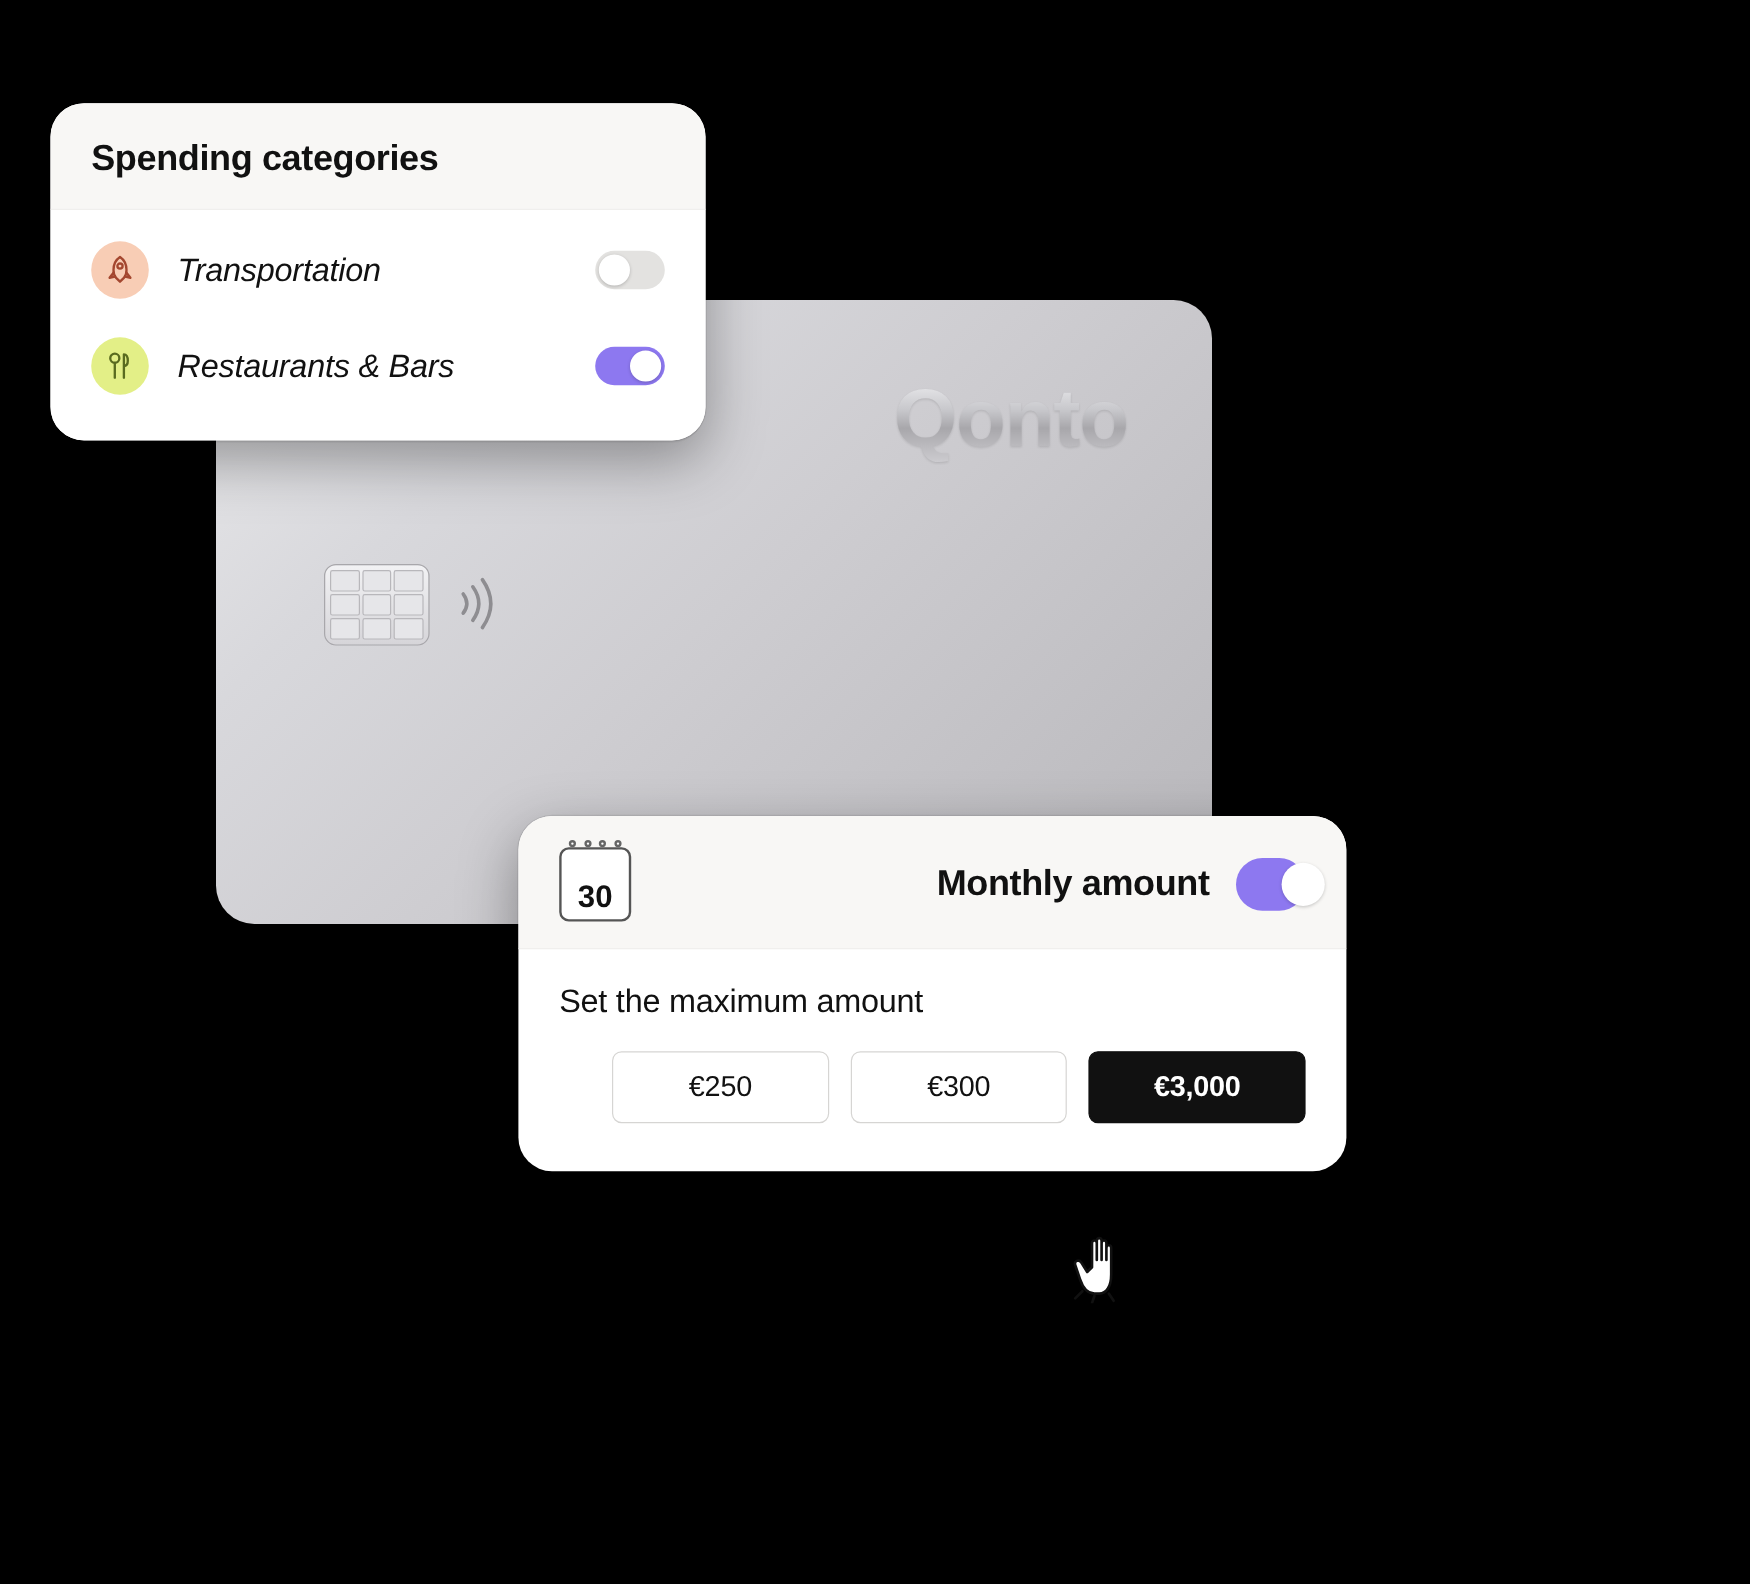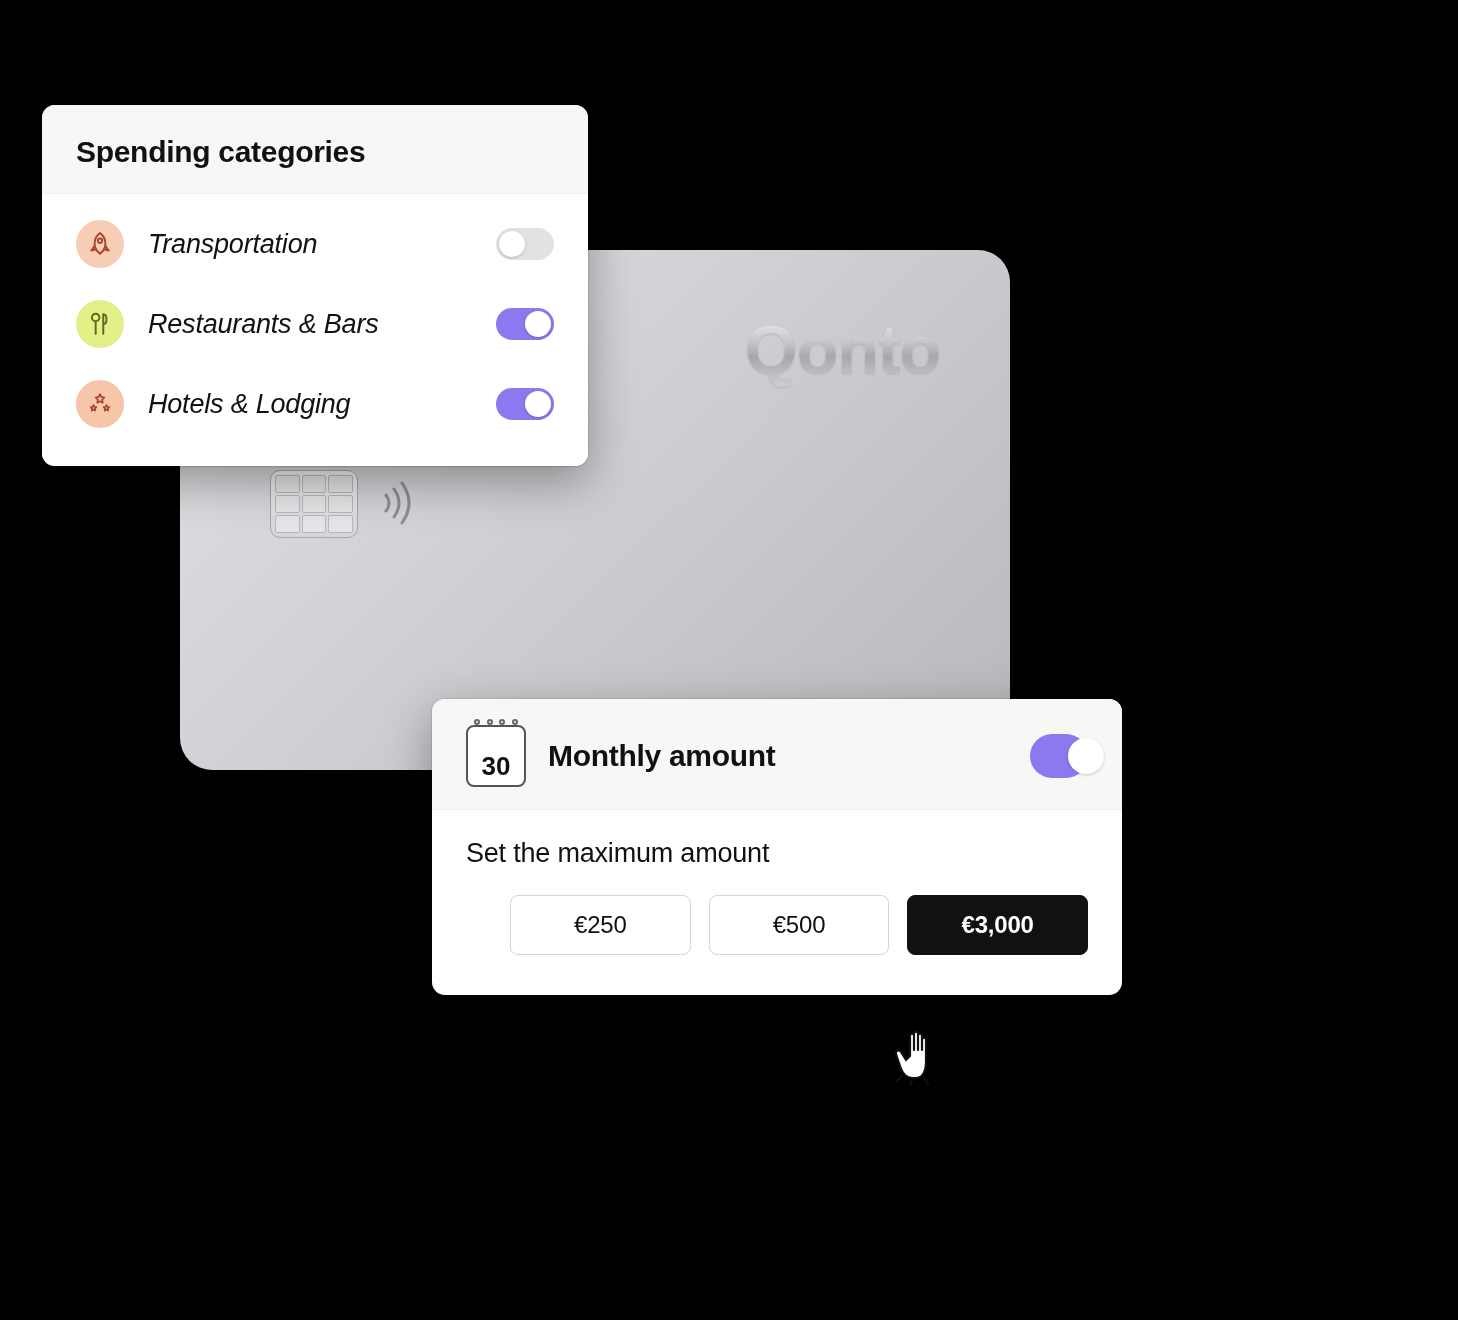"Spending categories" .panel { border-radius: 13px -> 28px; margin-top: 19px -> none }
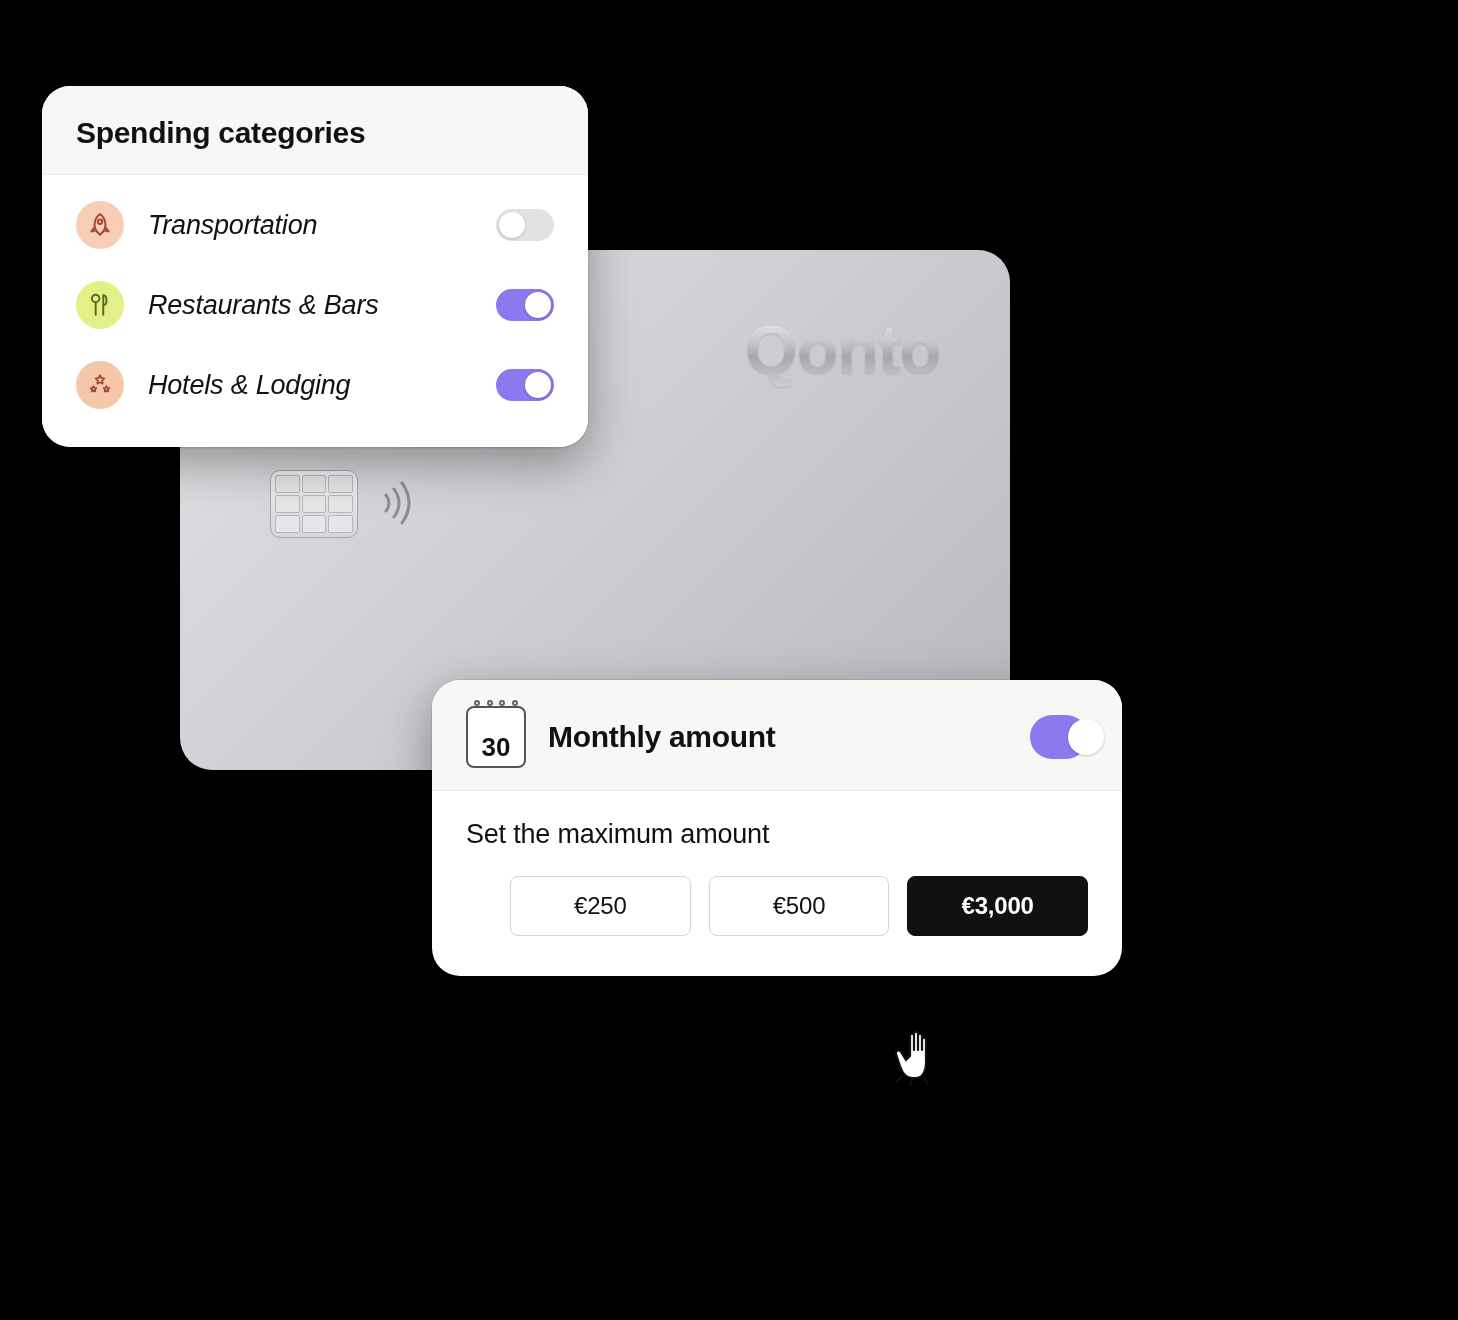"Hotels & Lodging" div.spend-row { html: <div> <div> <svg> <path></path> <path></path> <path></path> </svg> </div> <div>Hotels &amp; Lodging</div> <div> <div></div> </div> </div> -> none }
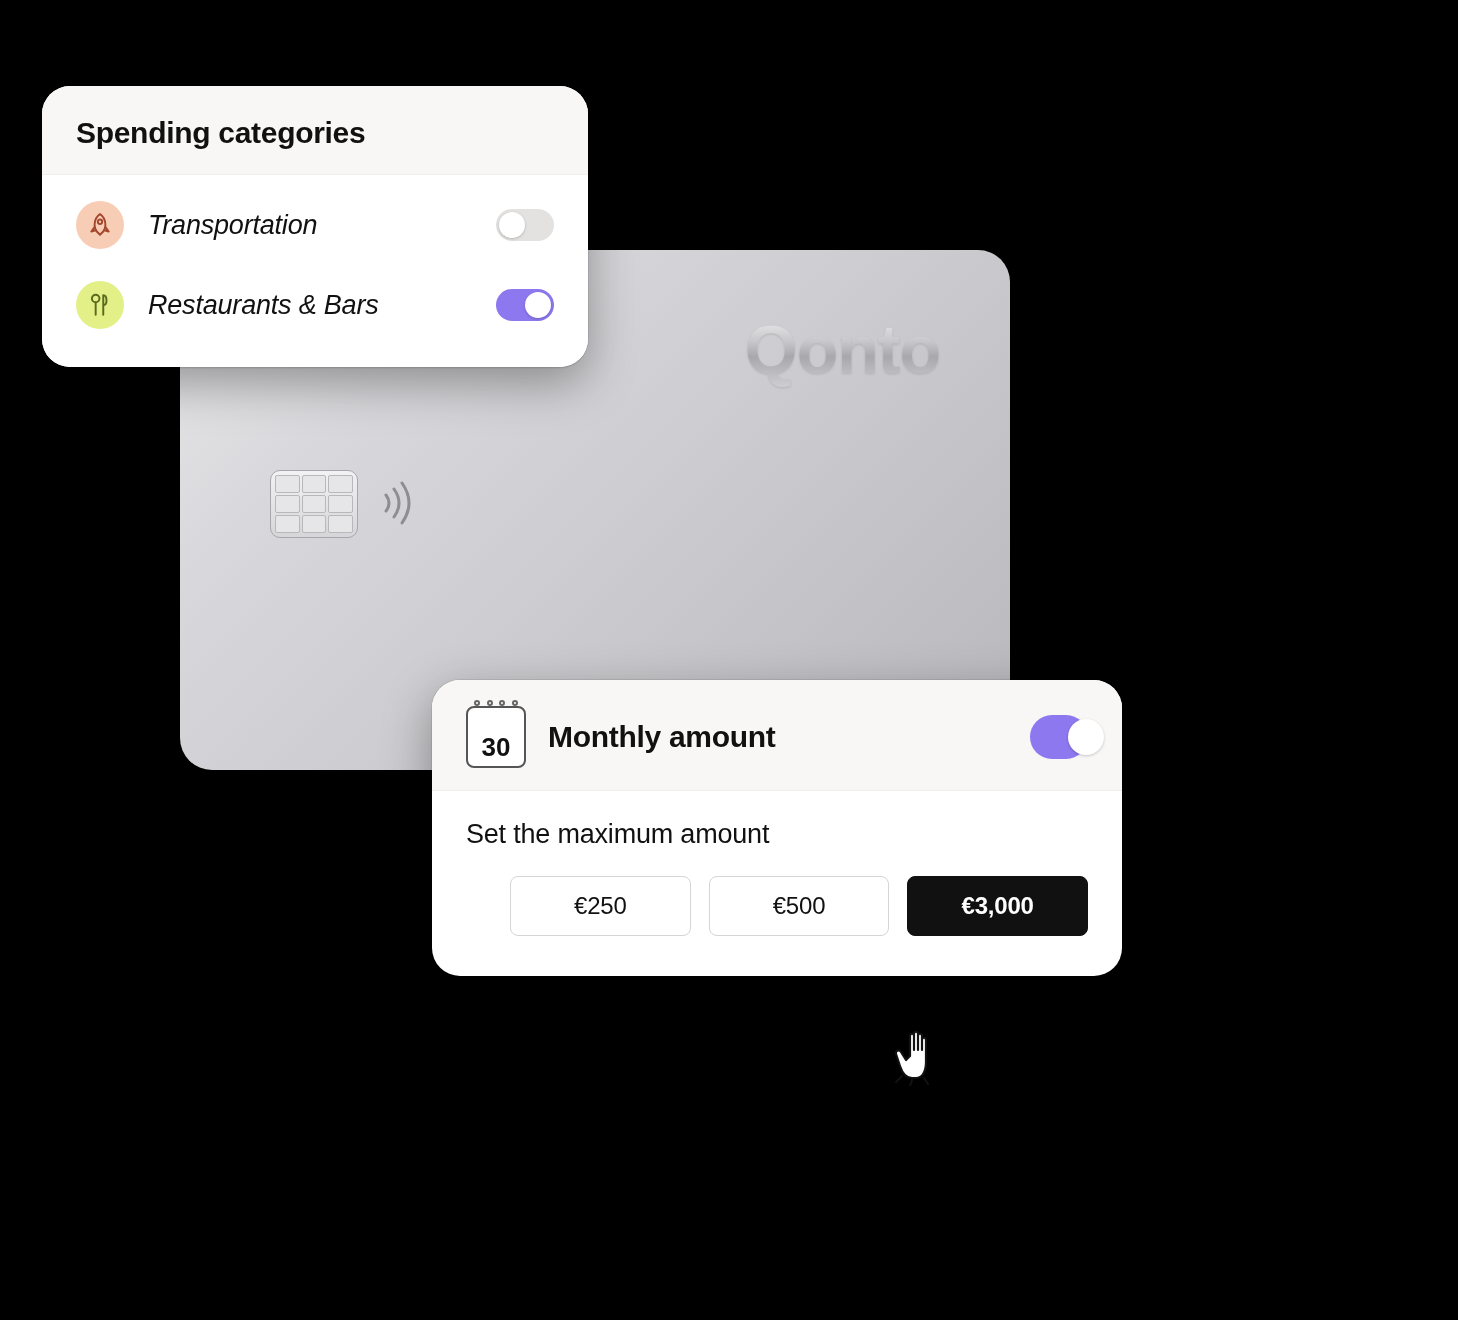"30" .limit-header { text-align: none -> right }
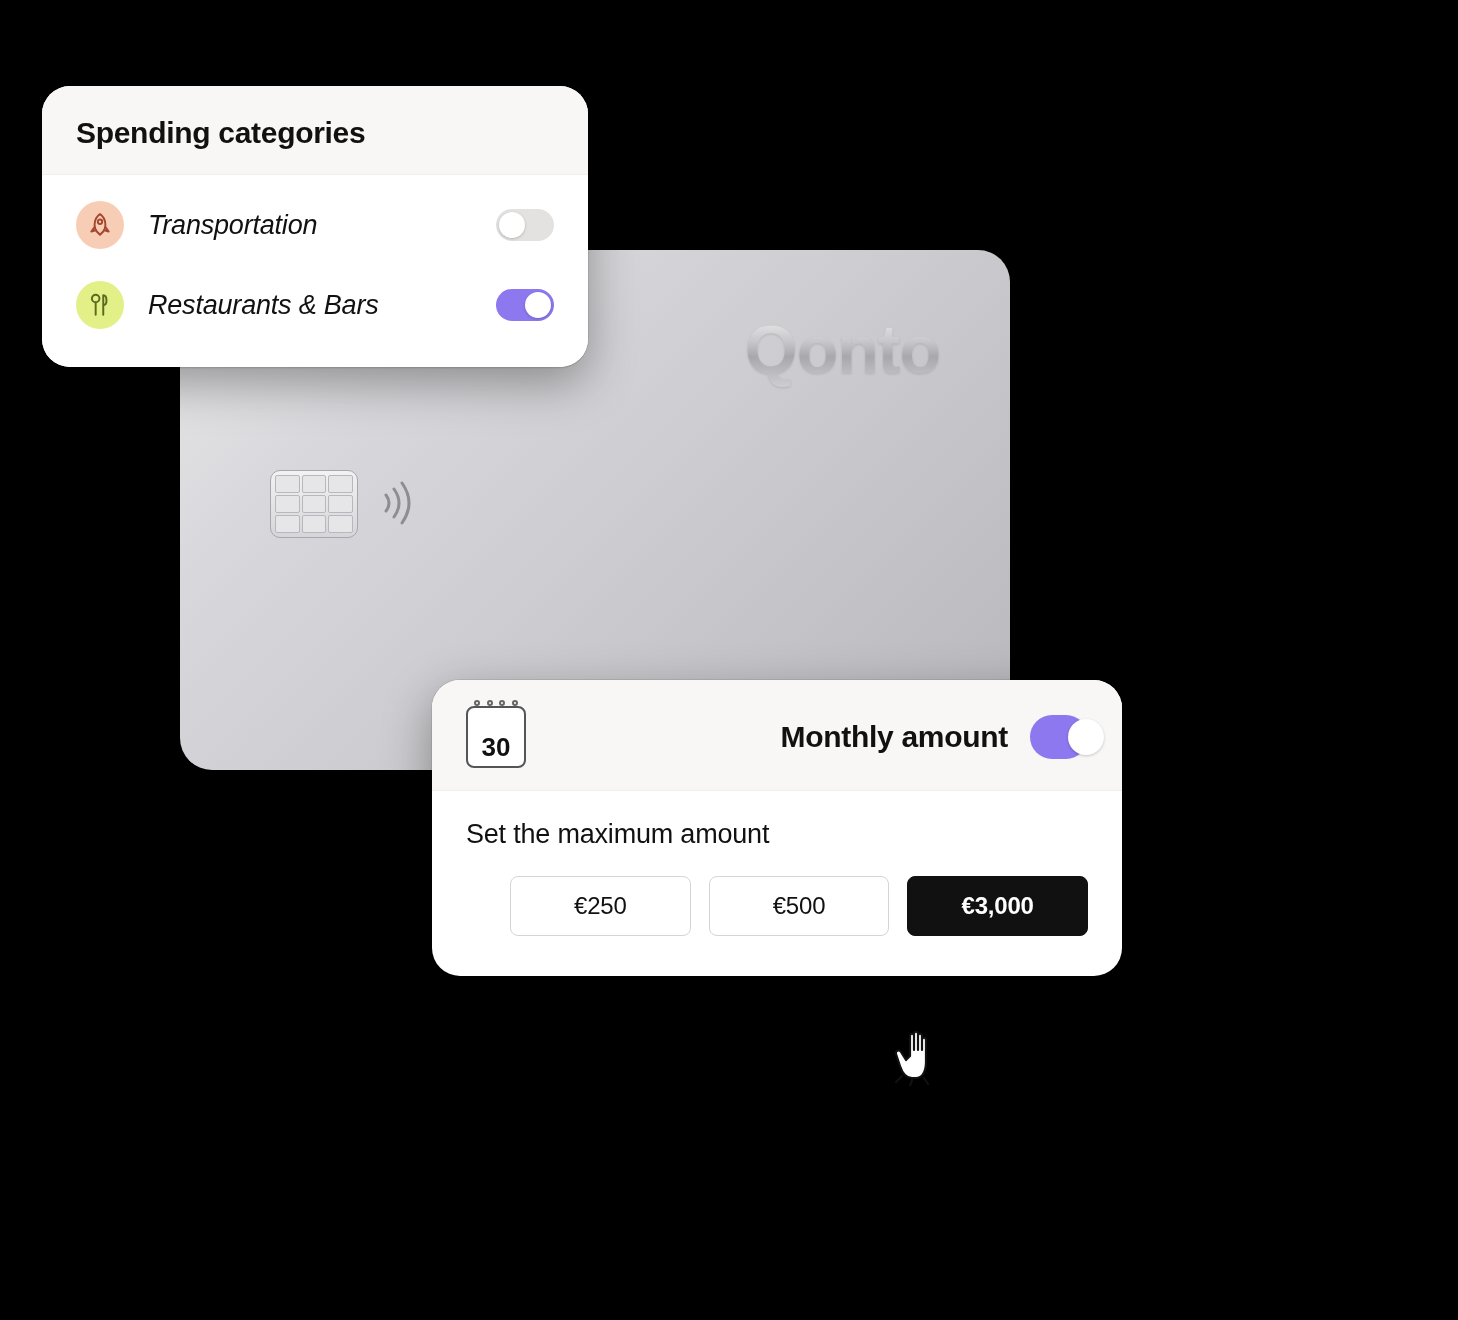"€500" div.amount-btn { text: €500 -> €300 }
